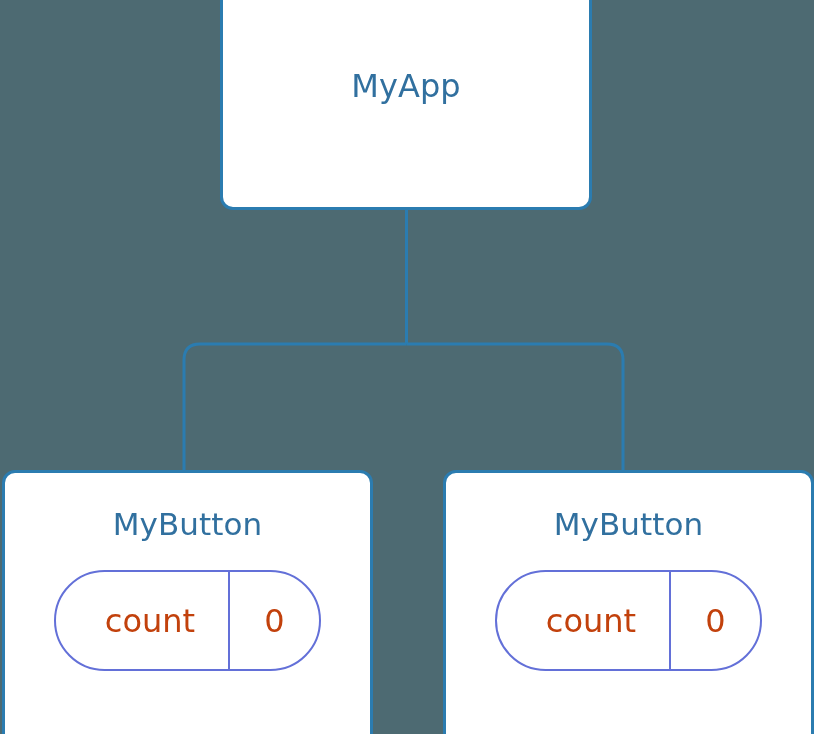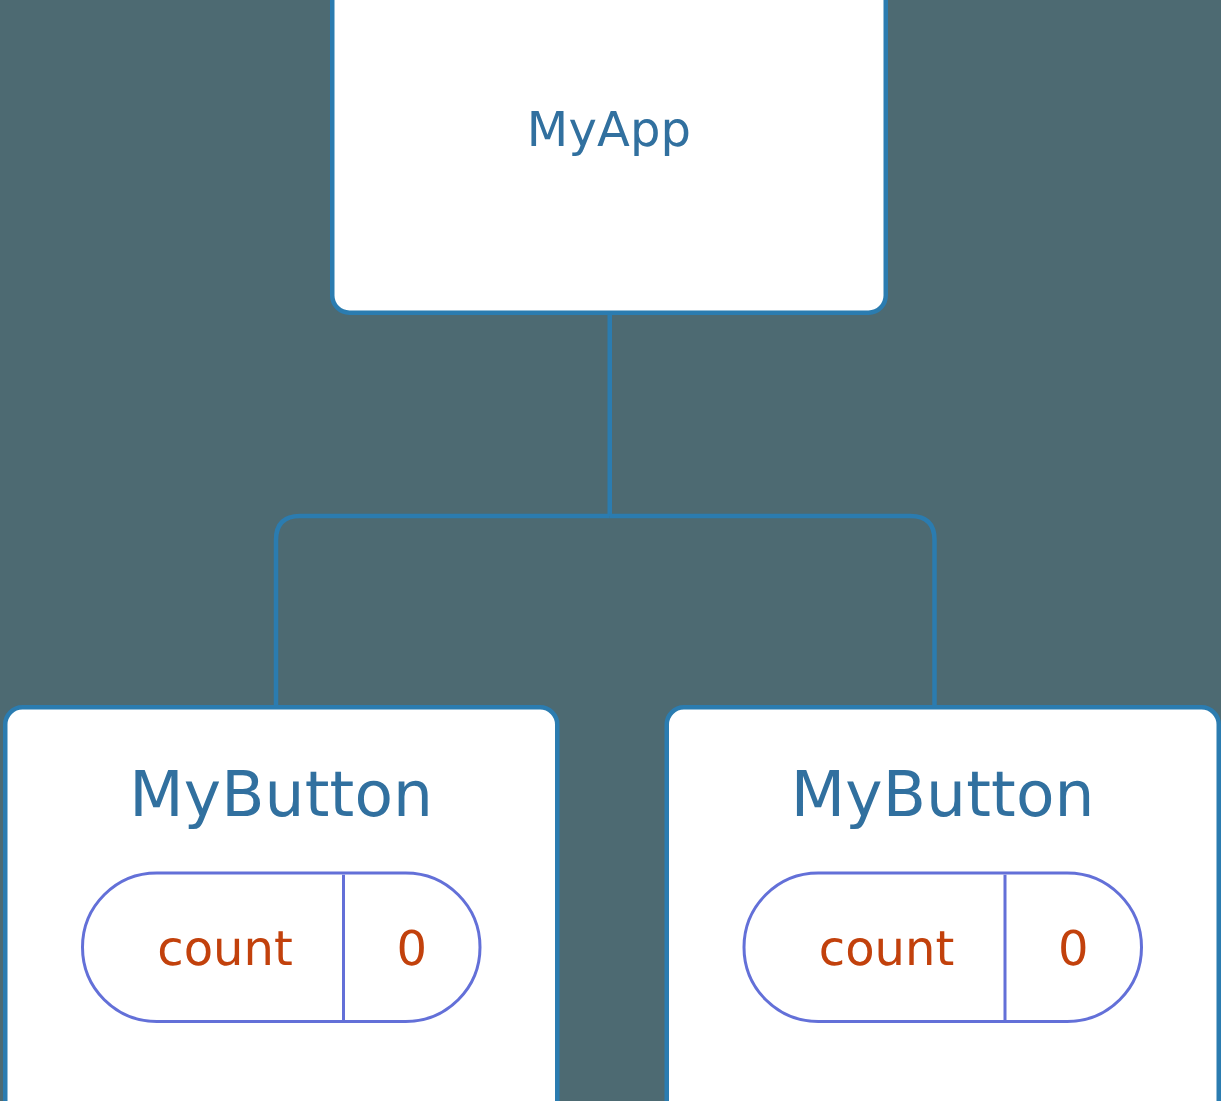"MyButton" .node-title { font-size: 42px -> 31px }
